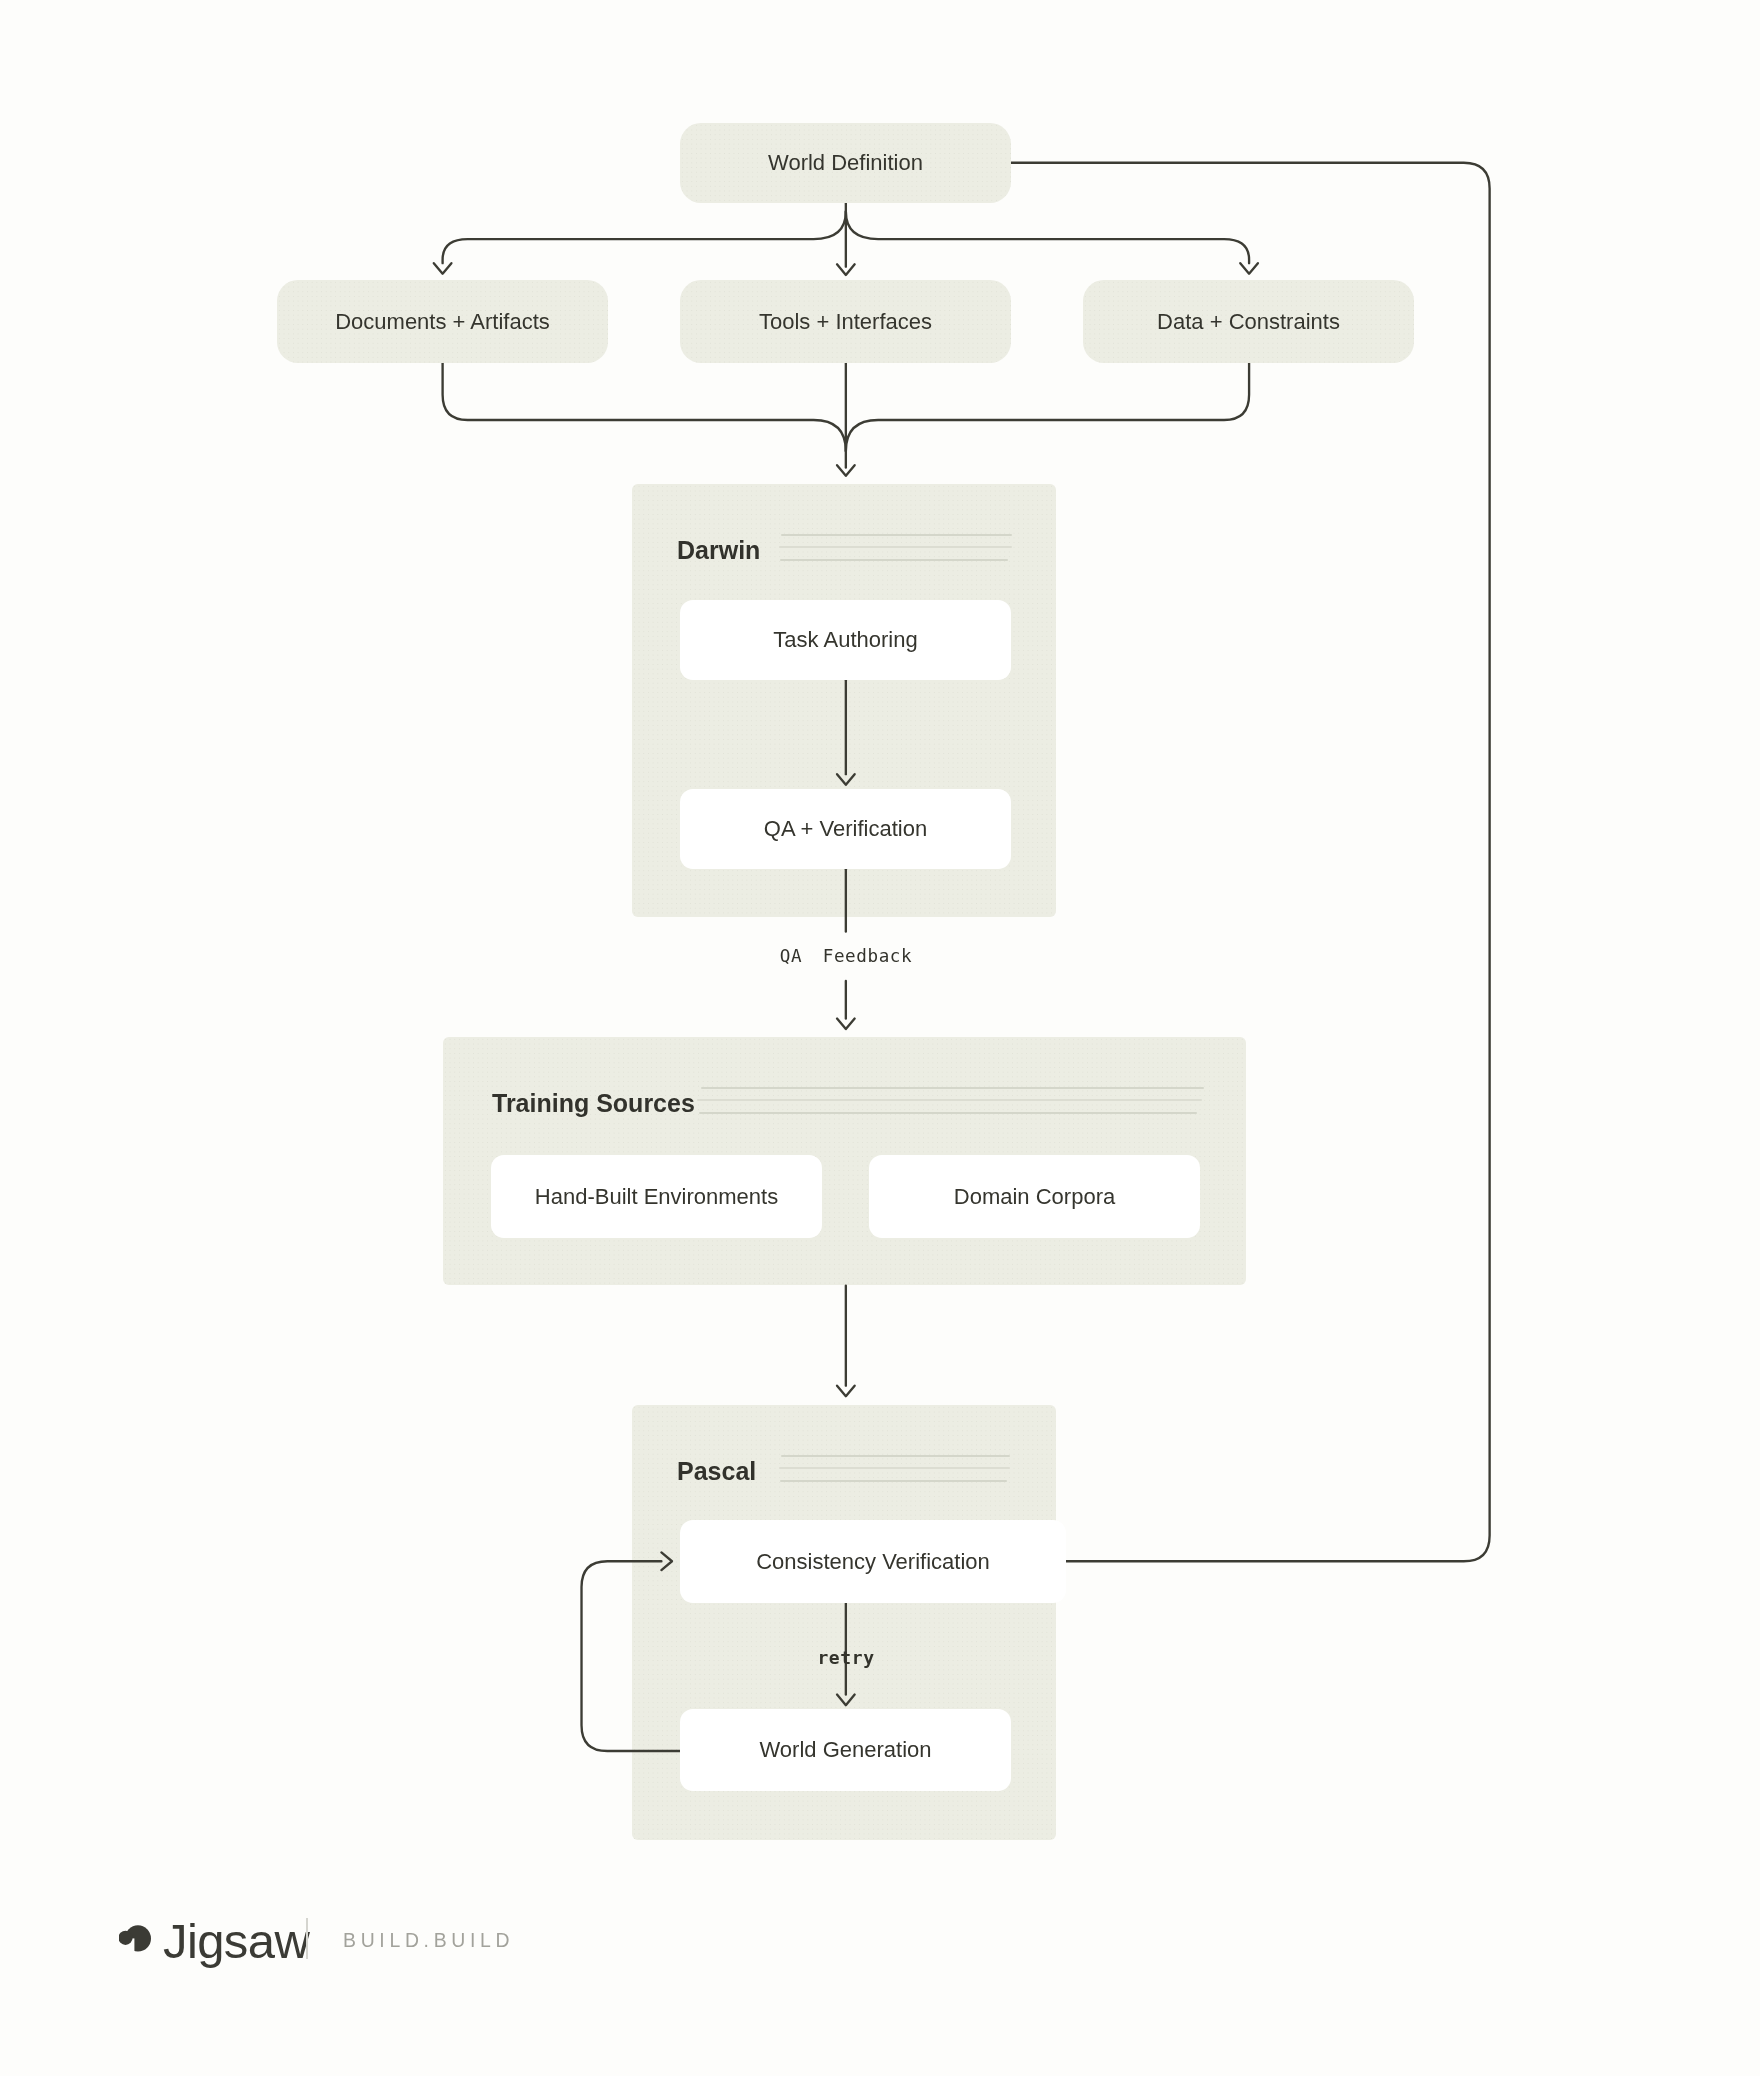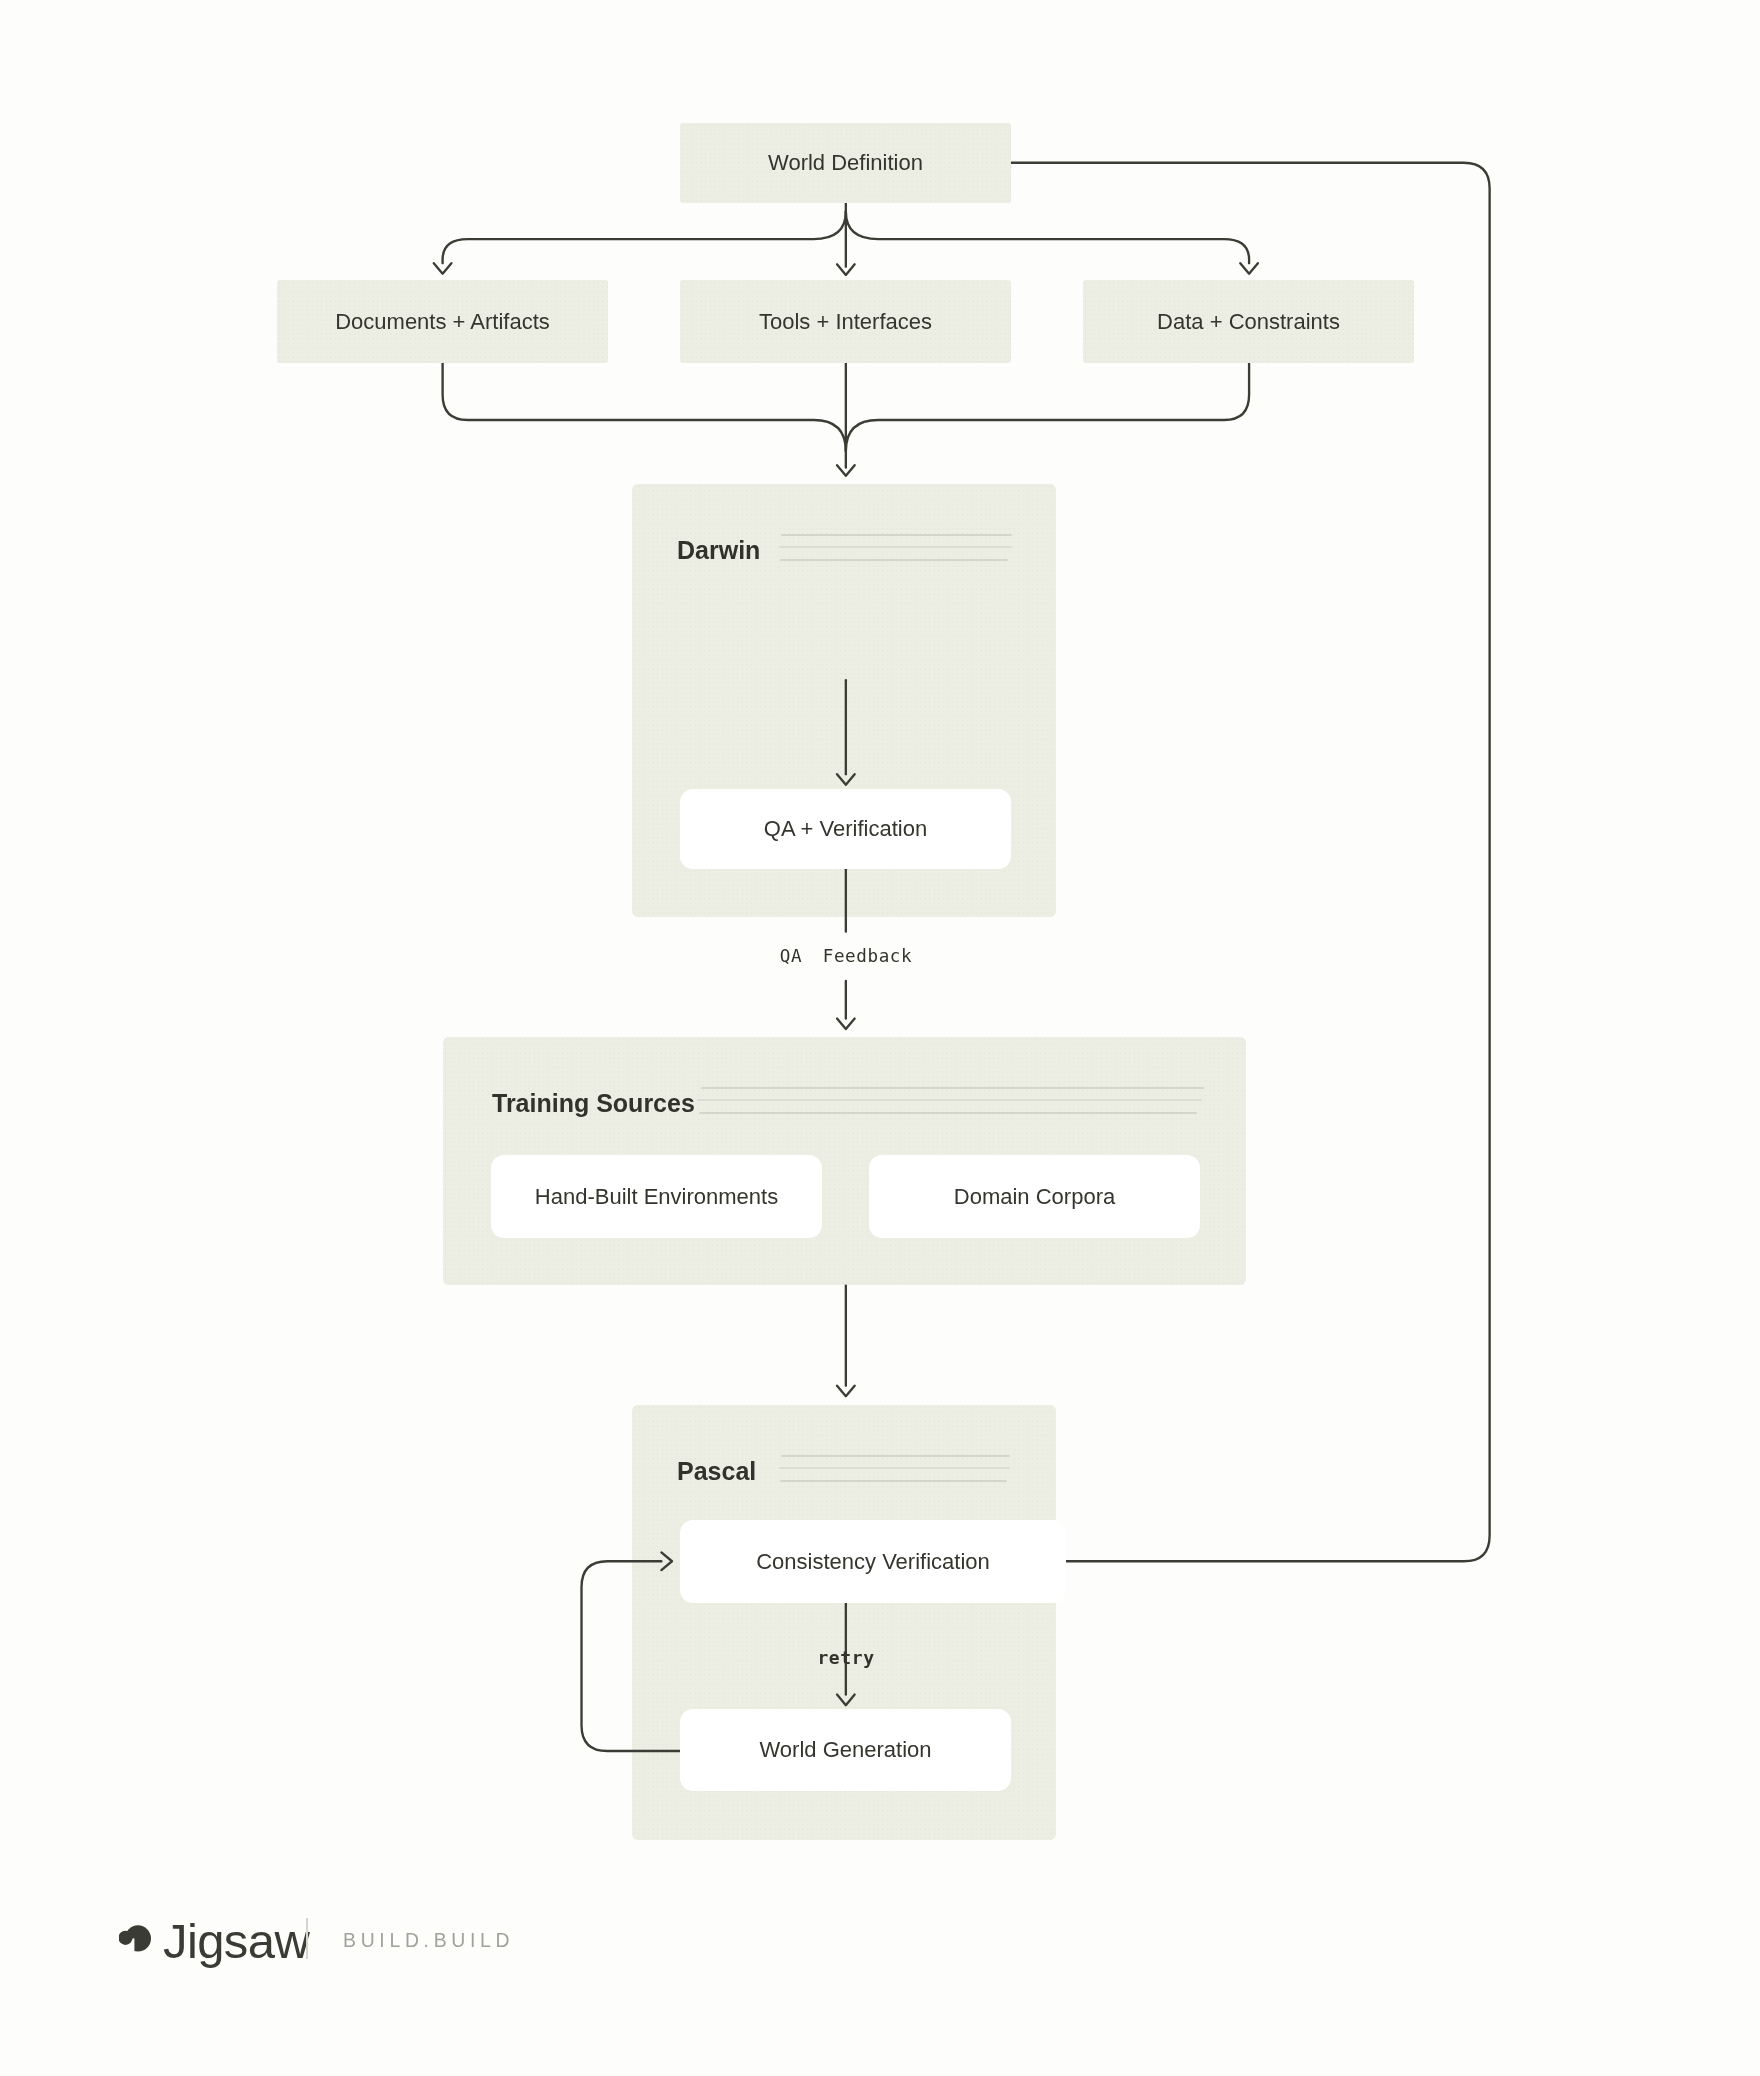"World Definition" .node.tint { border-radius: 3px -> 21px }
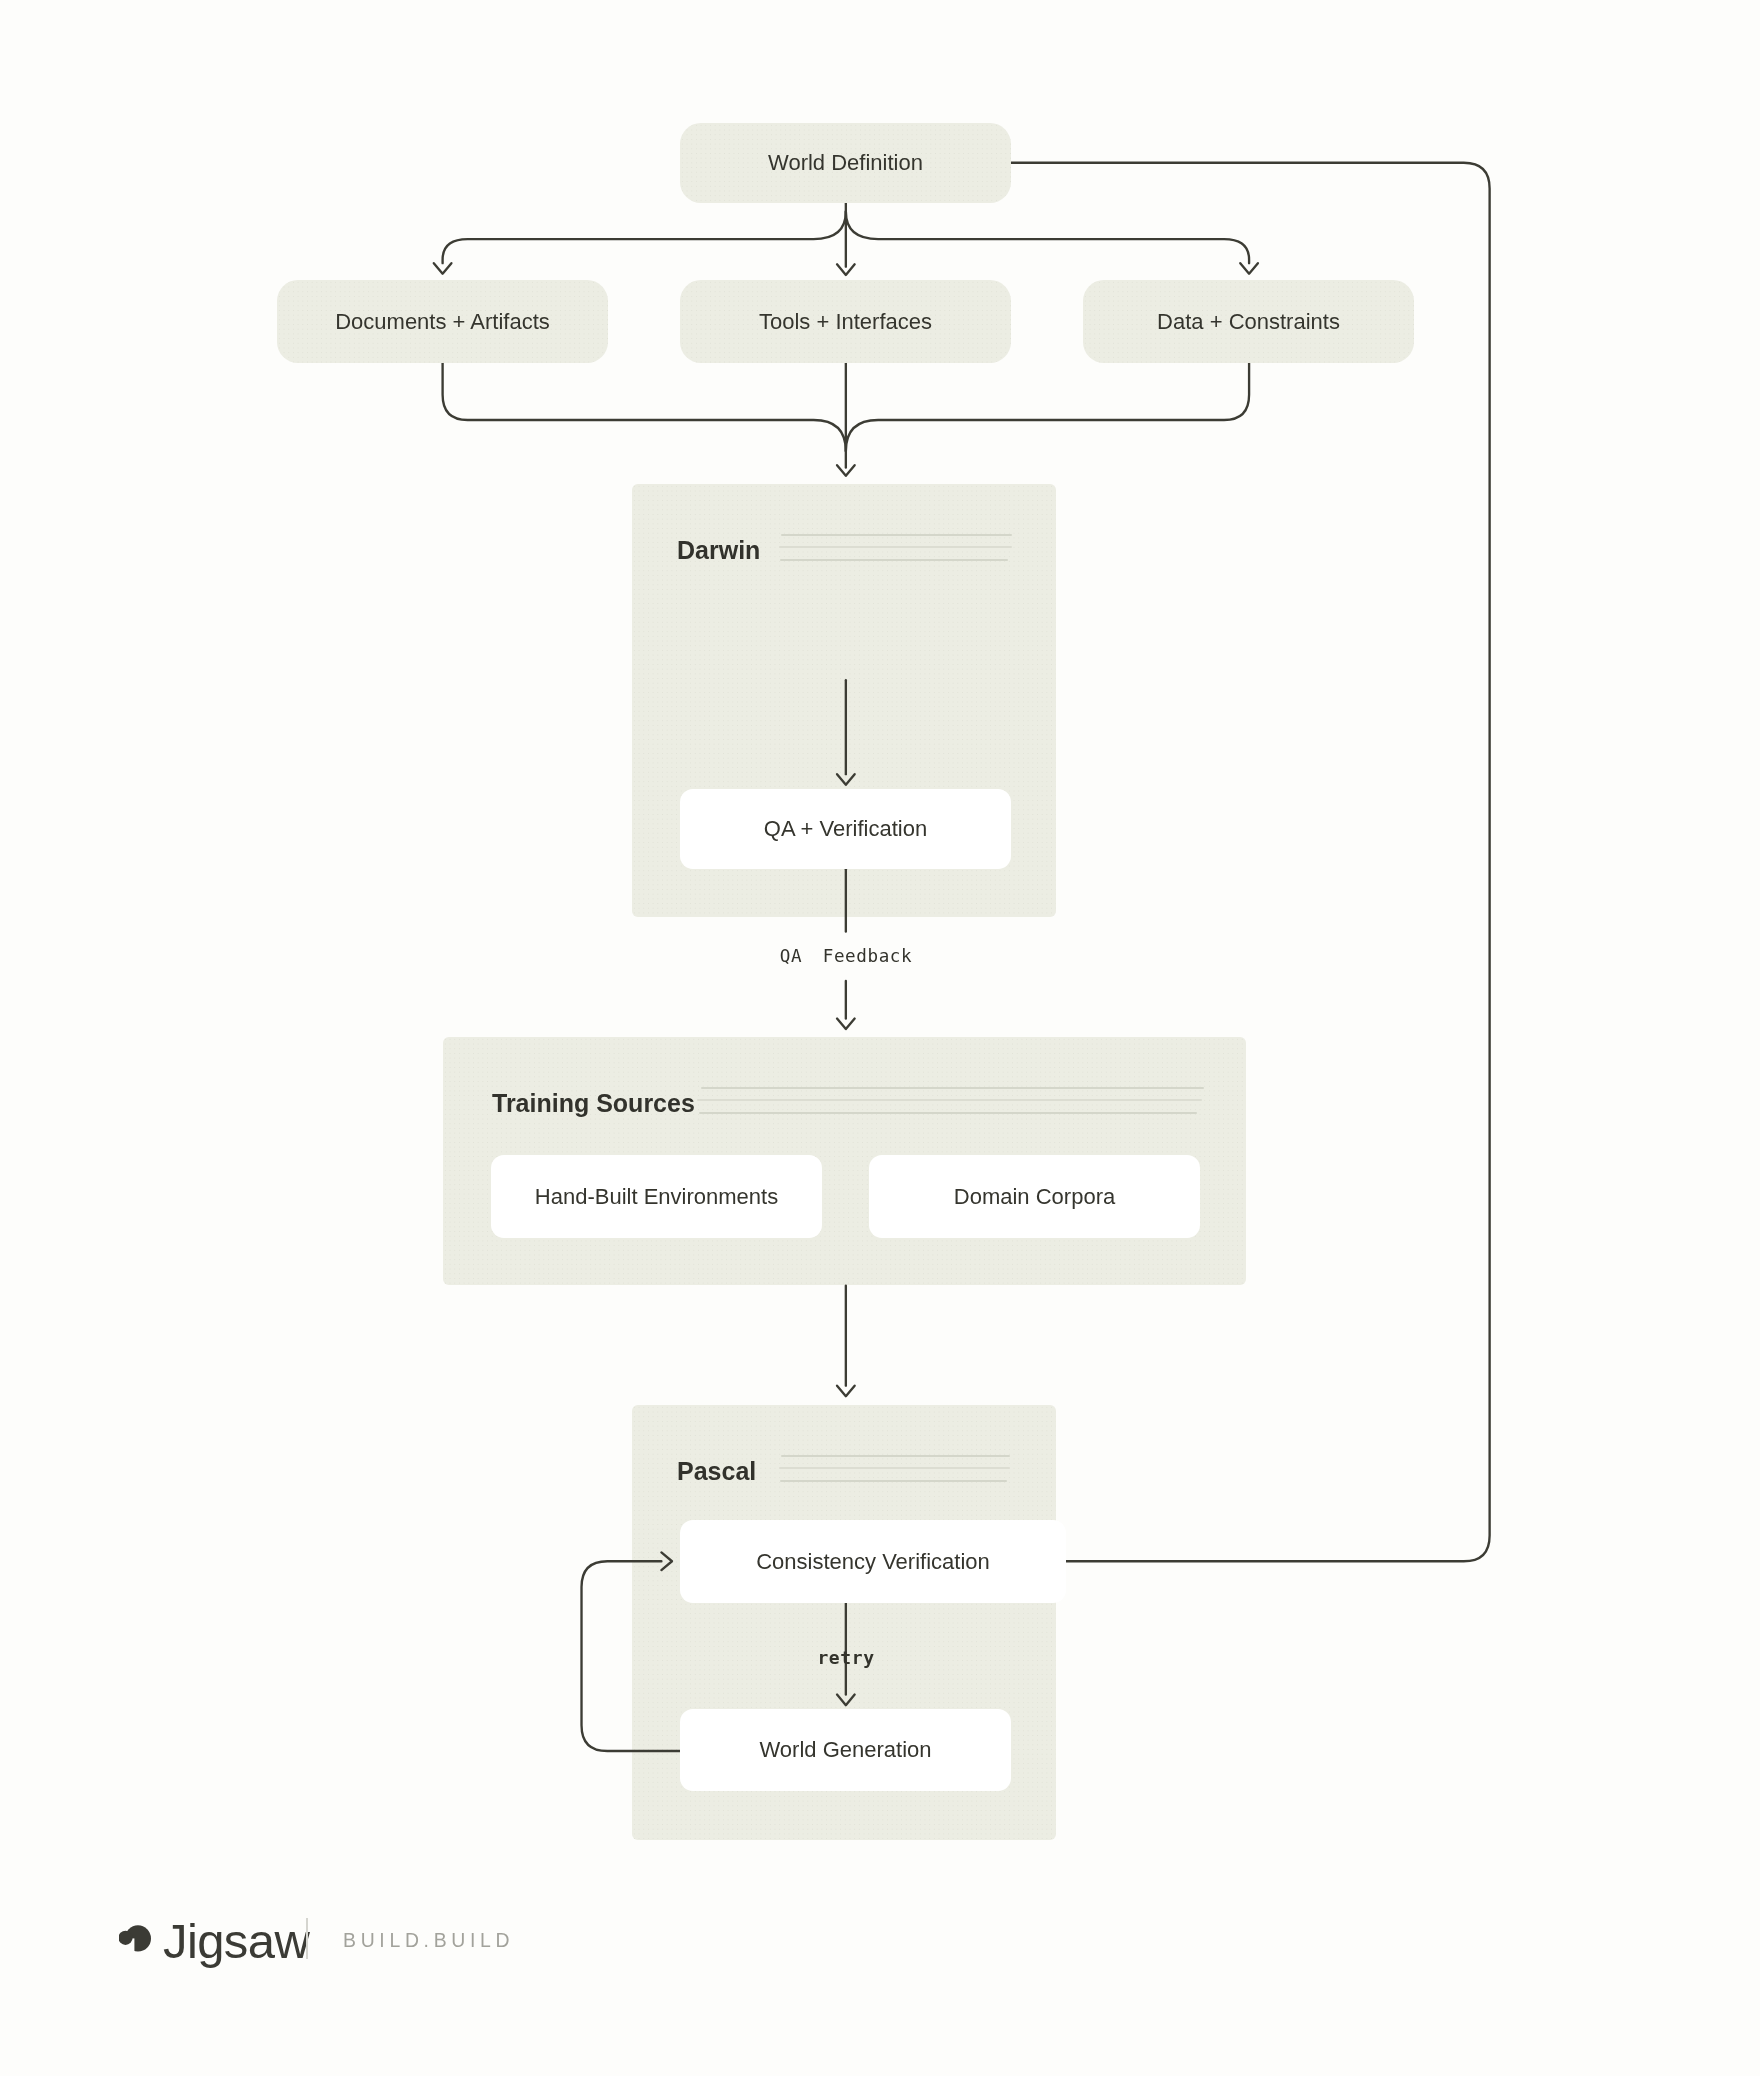"Task Authoring" div.node { html: none -> <div> <span>Task Authoring</span> </div> }
